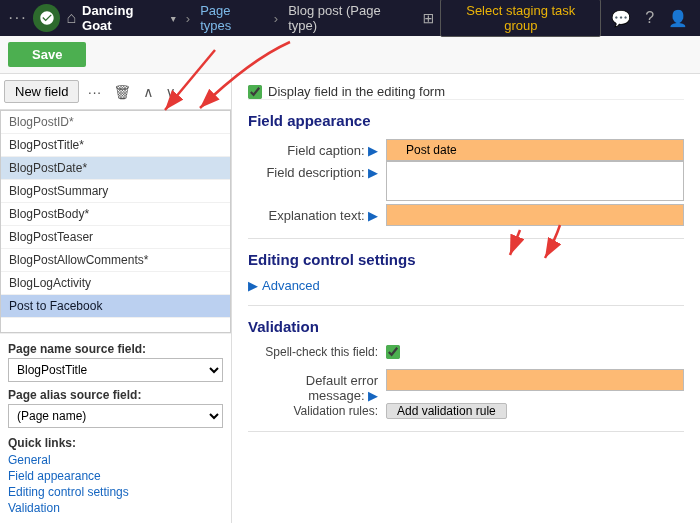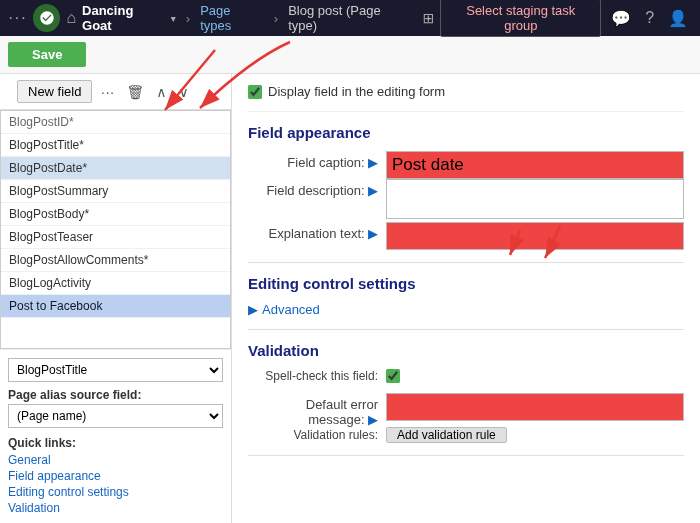"Select staging task group" button.staging-btn { color: #fca5a5 -> #eab308 }
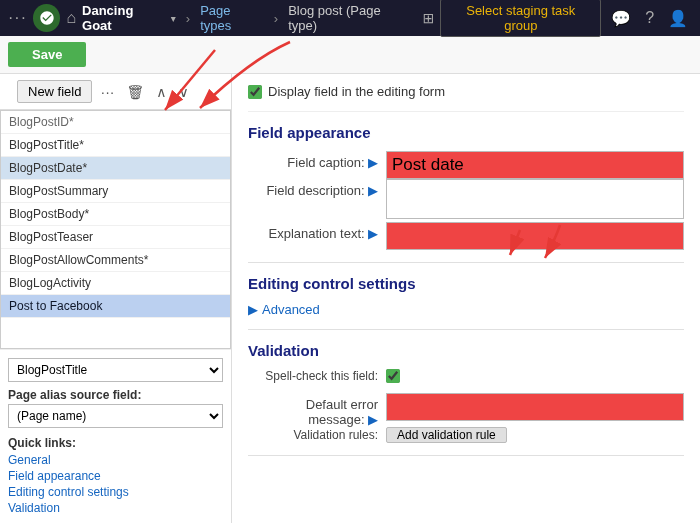"New field" .left-panel-toolbar { padding: 6px 17px -> 6px 4px }
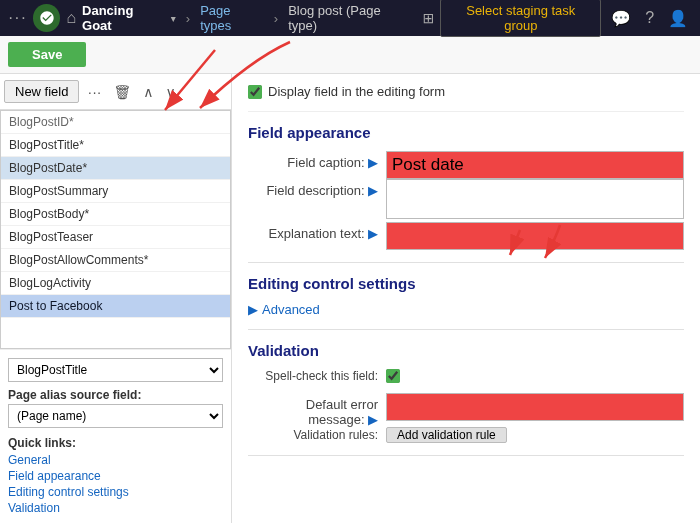"Display field in the editing" .display-field-row { padding-bottom: 12px -> 0 }
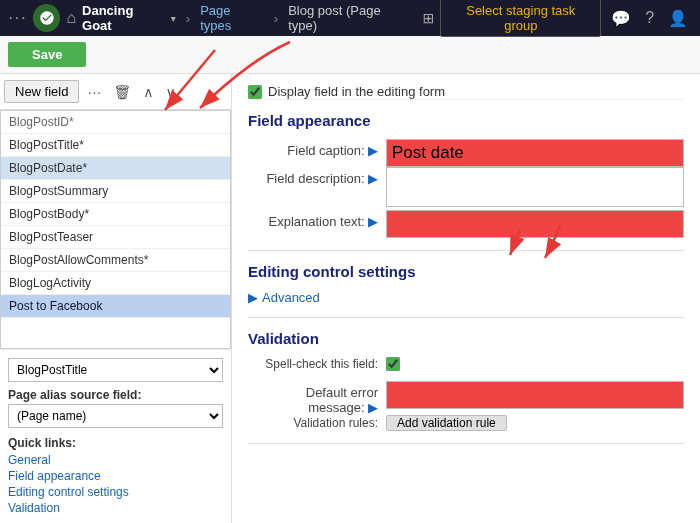"Post date" .form-row-input input[type=text] { background: #ef4444 -> #fdba74; font-size: 17px -> 12px; padding: 3px 5px -> 3px 19px }
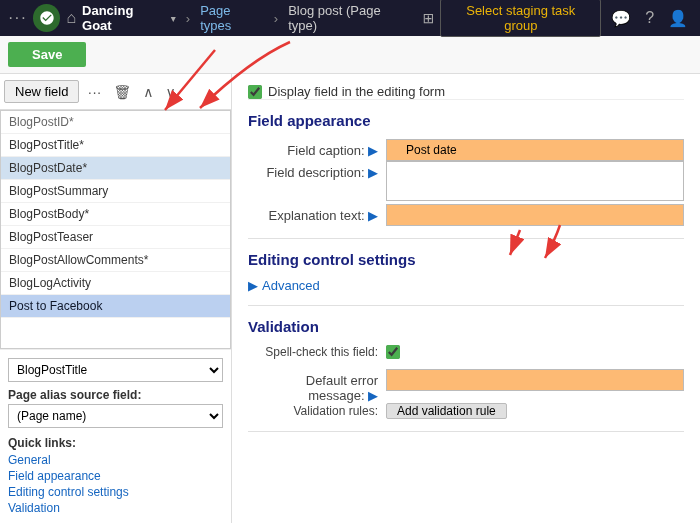"Page name source field:" div.field-label { html: none -> <div>Page name source field:</div> }
